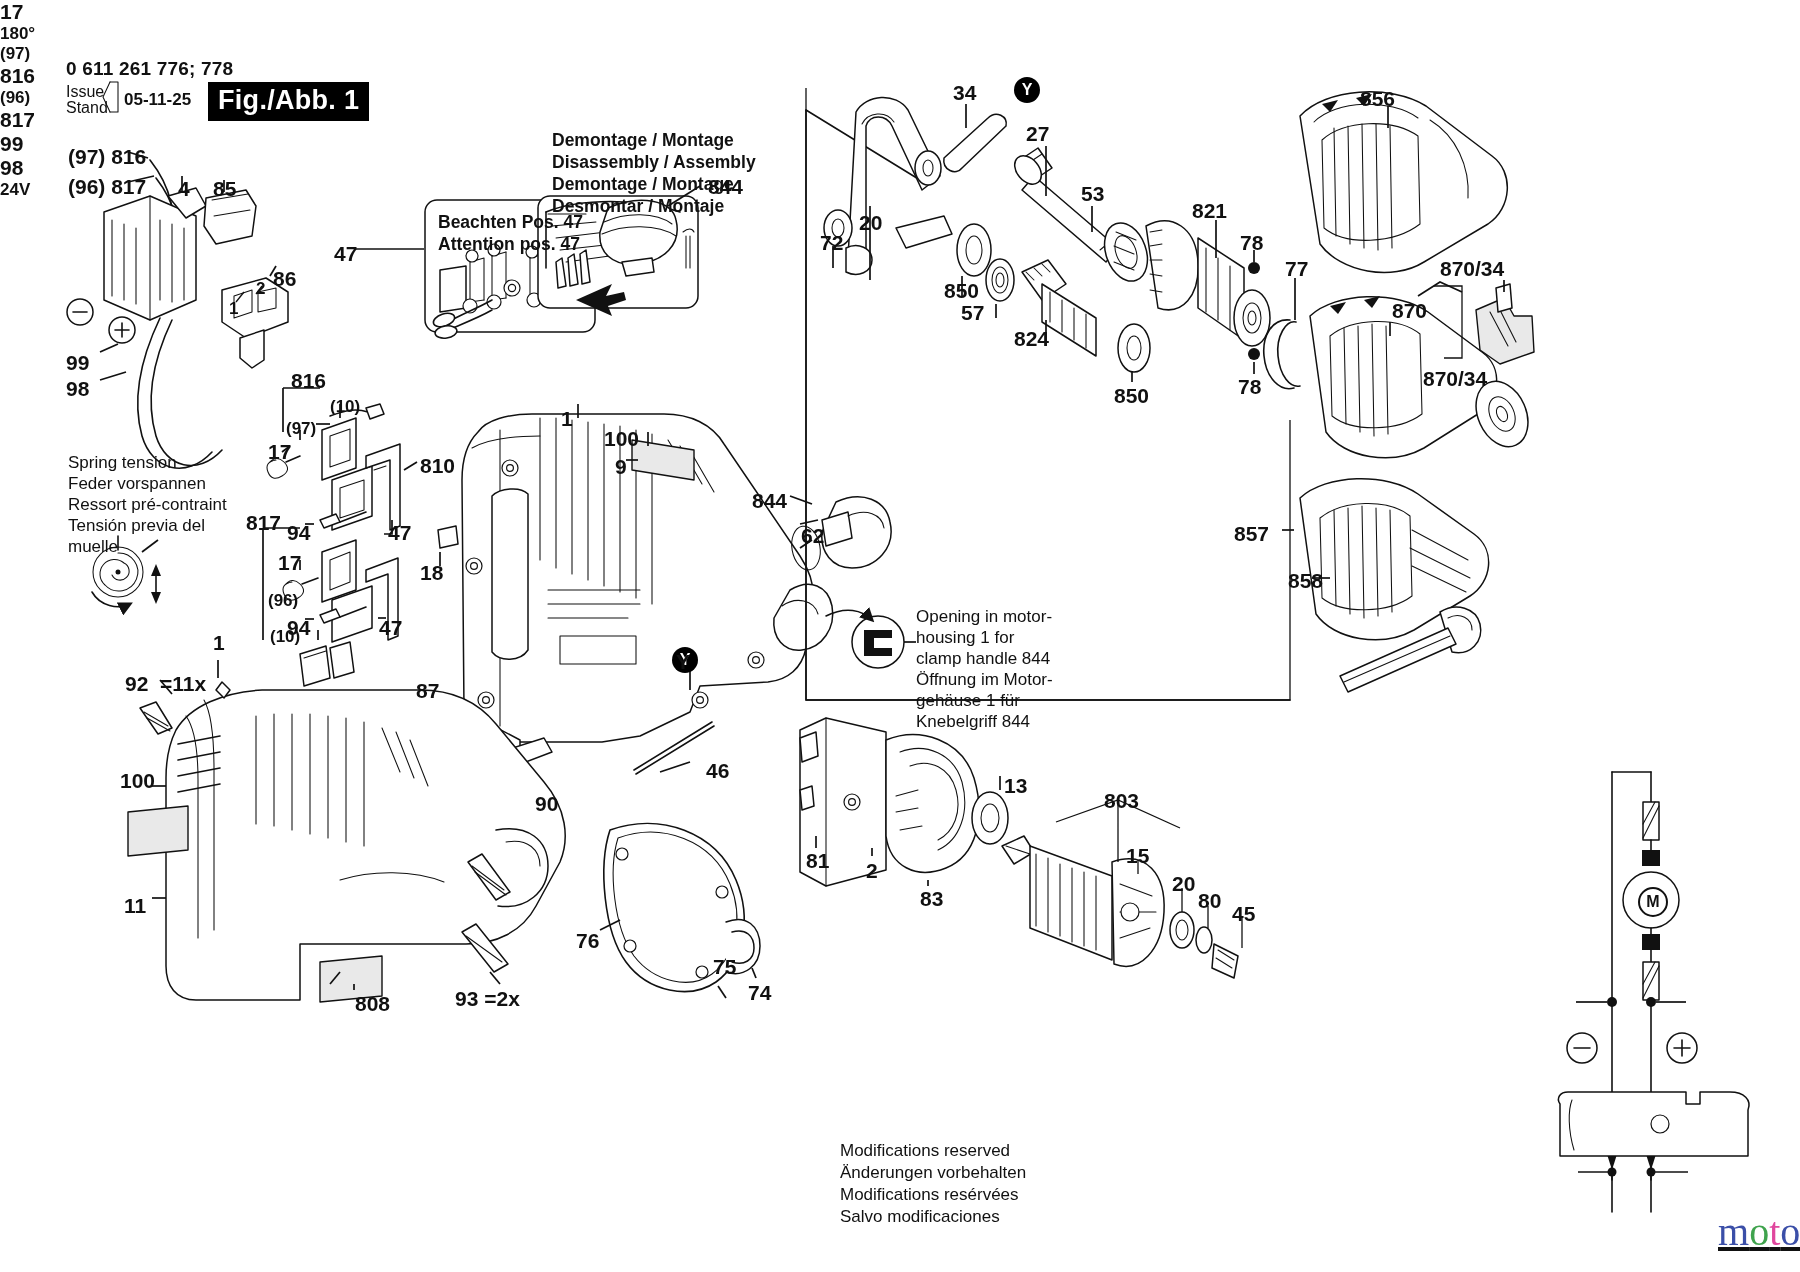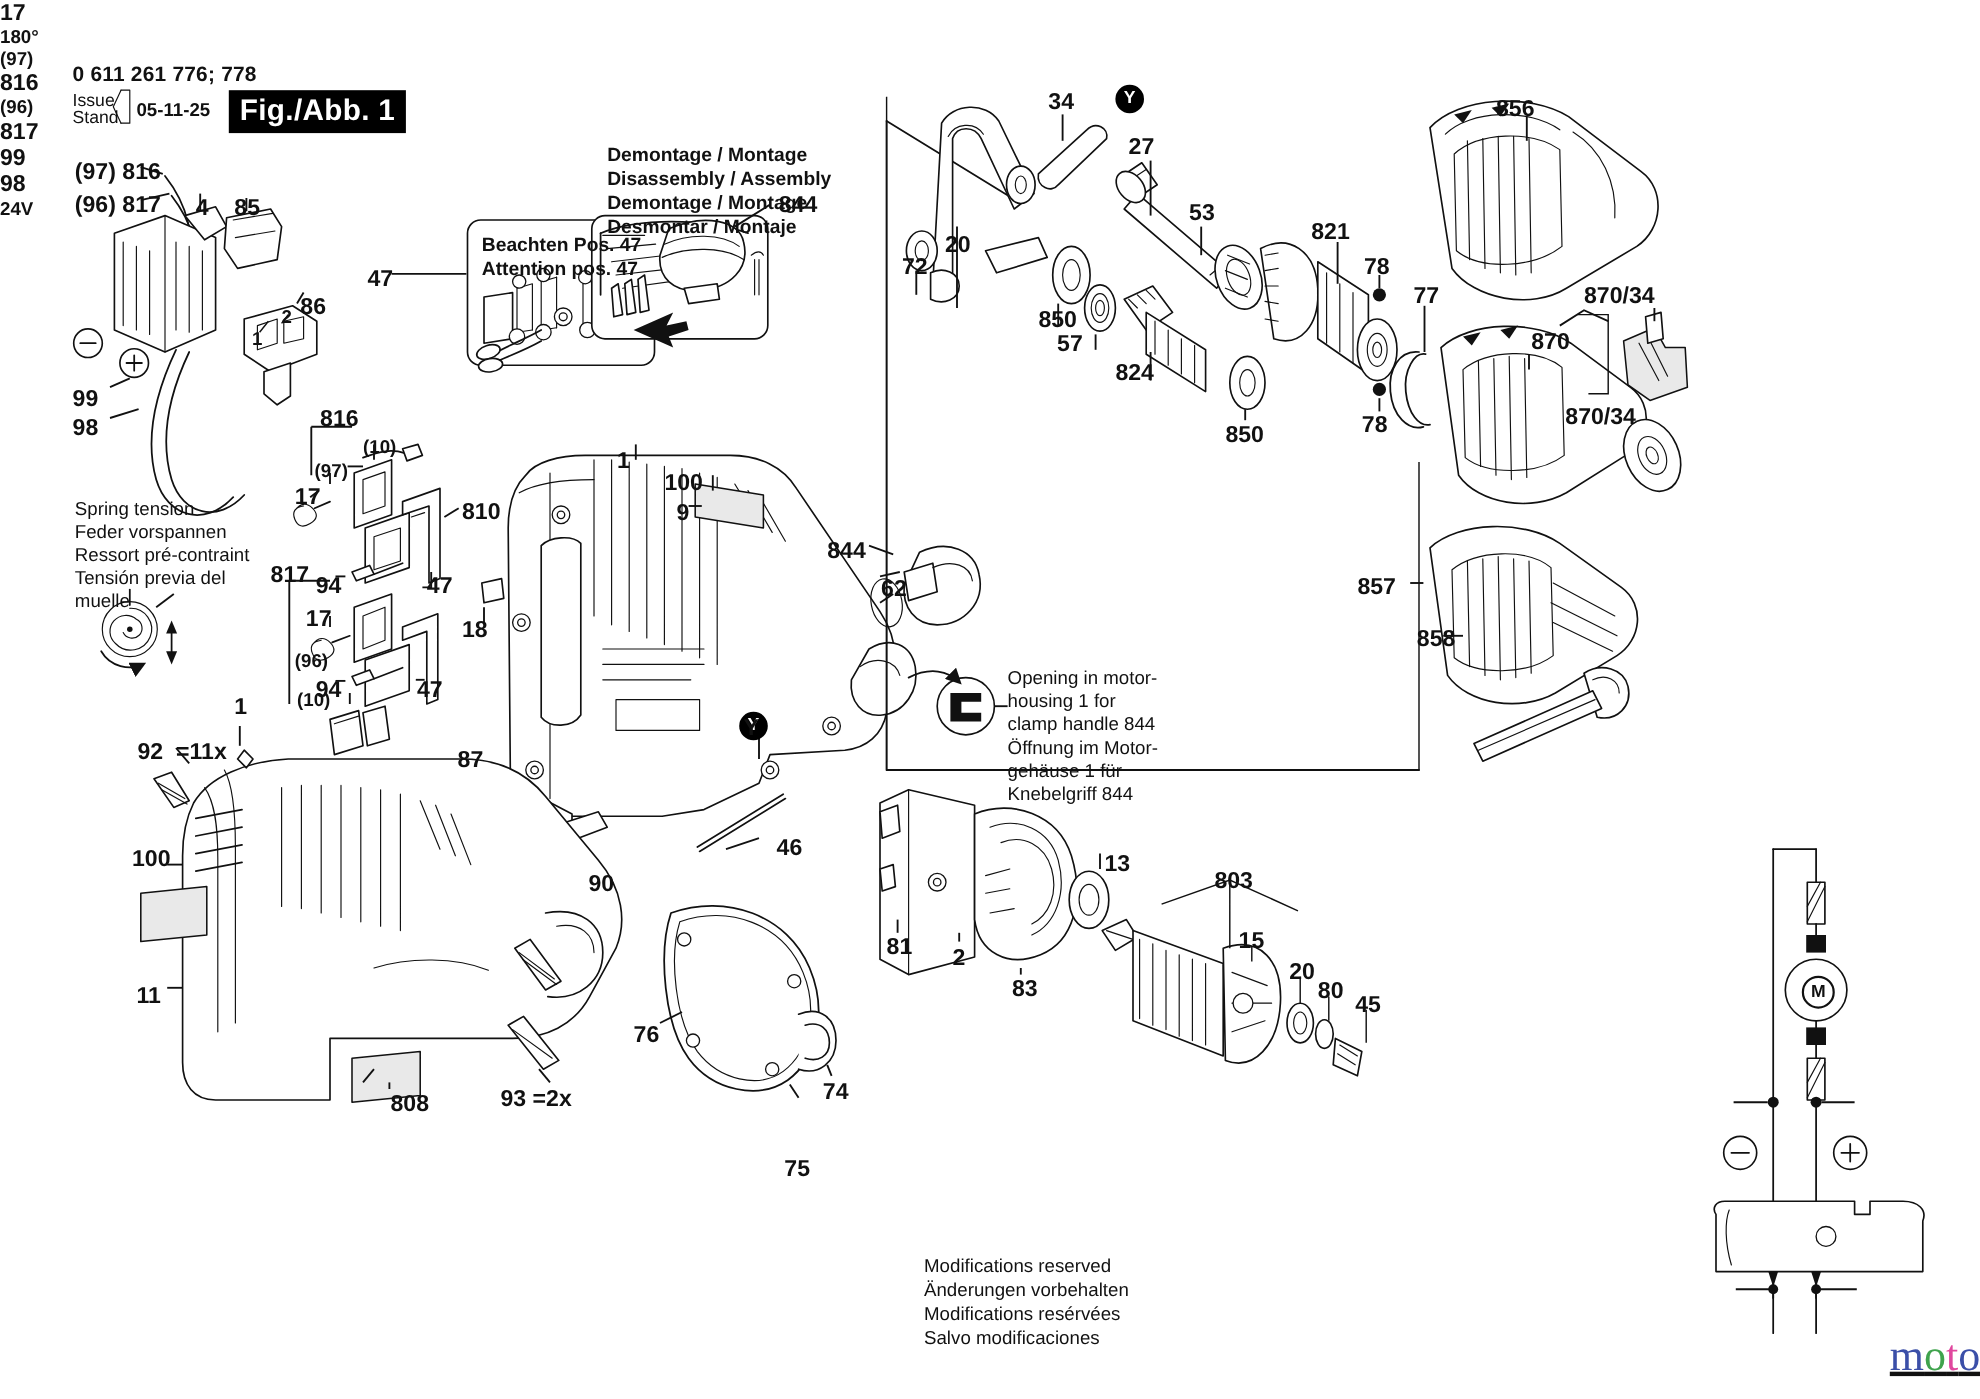"75" div.lbl { top: 1052px -> 956px }
